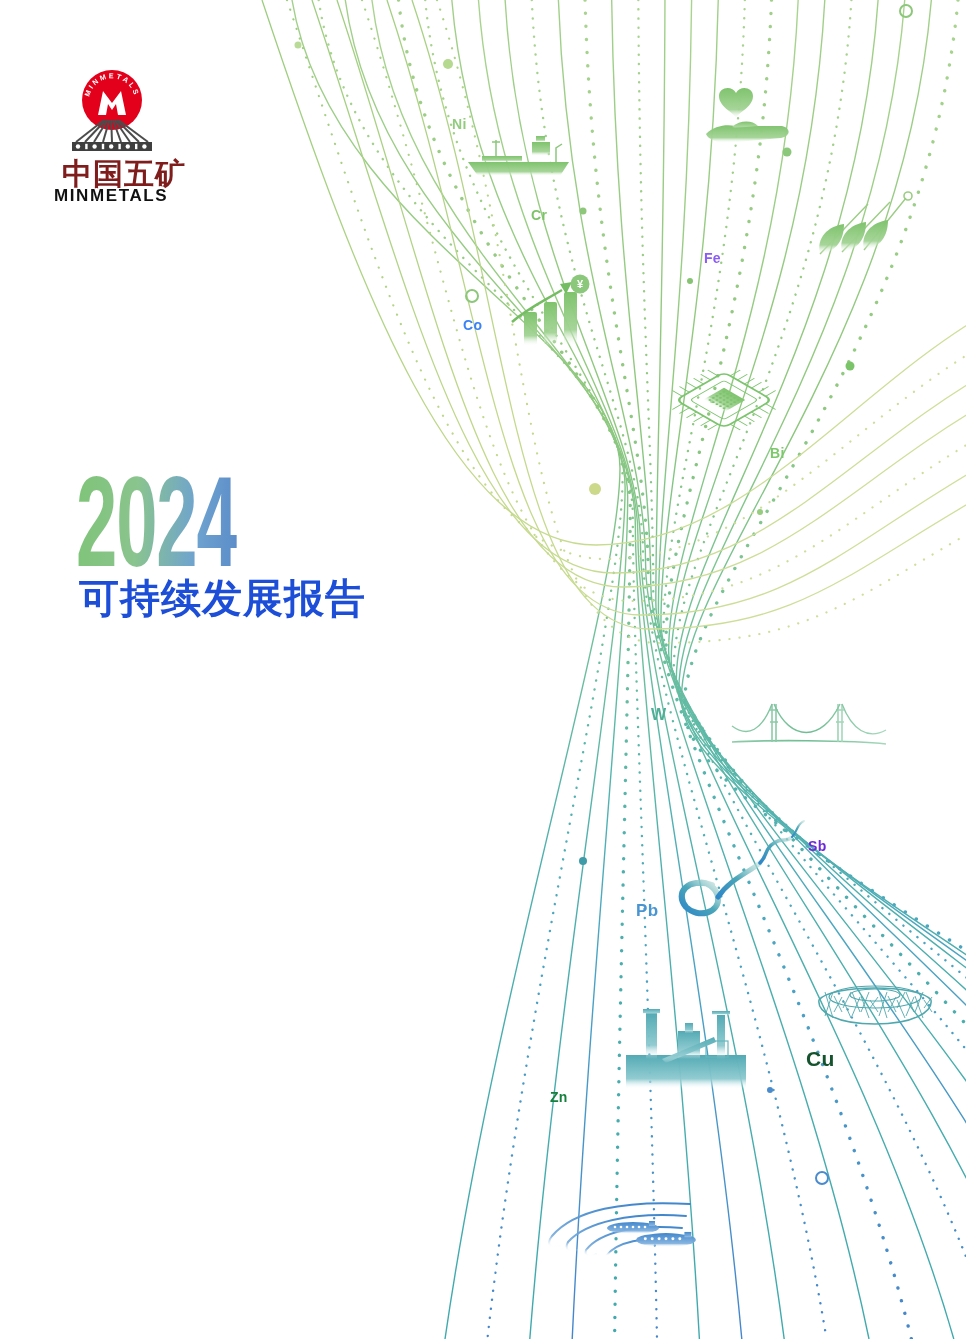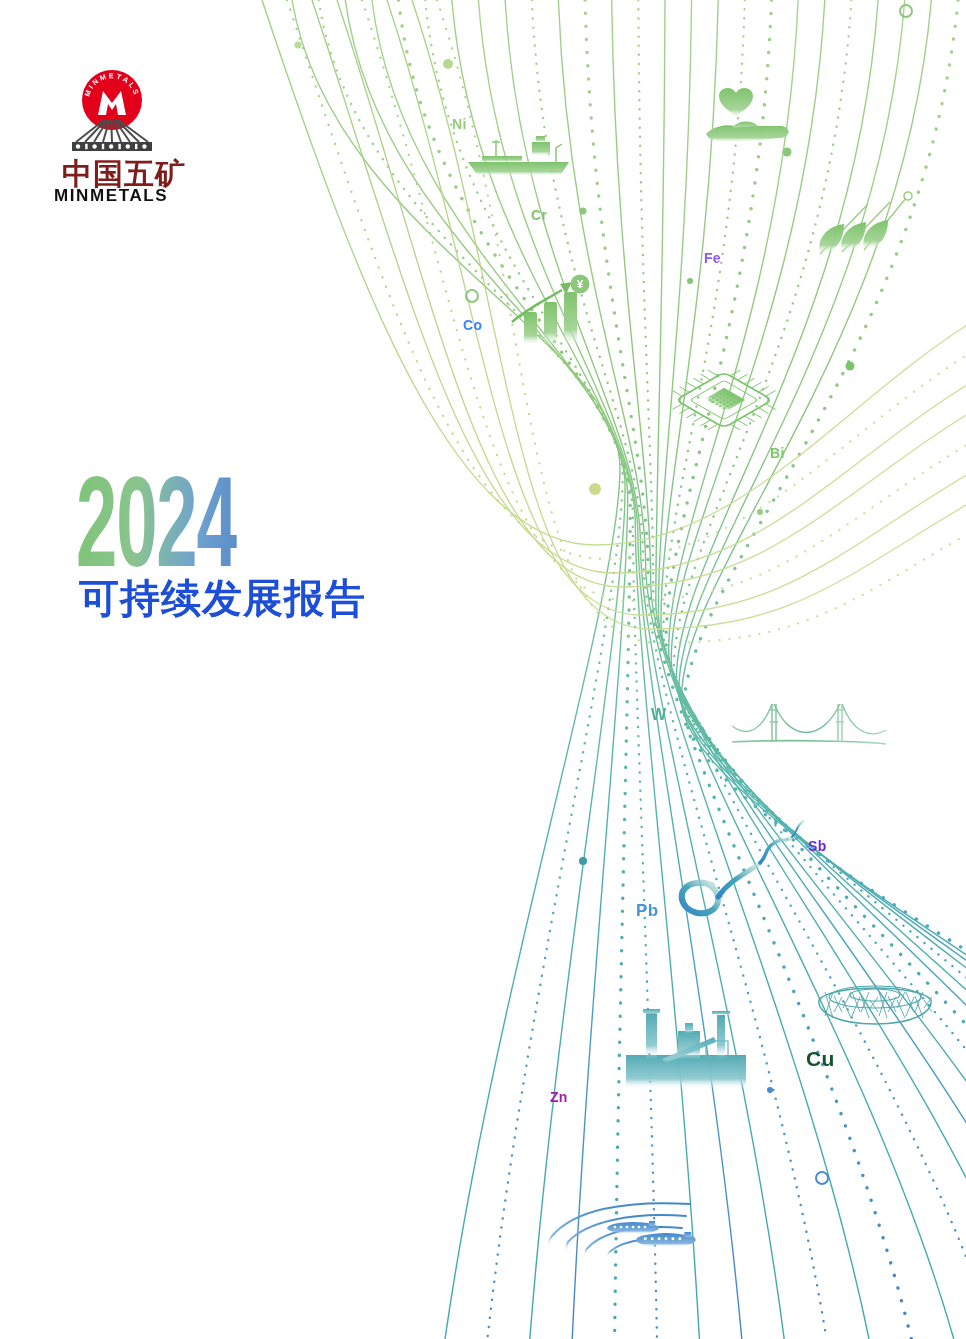"Zn" span.el-label { color: #a21caf -> #15803d }
